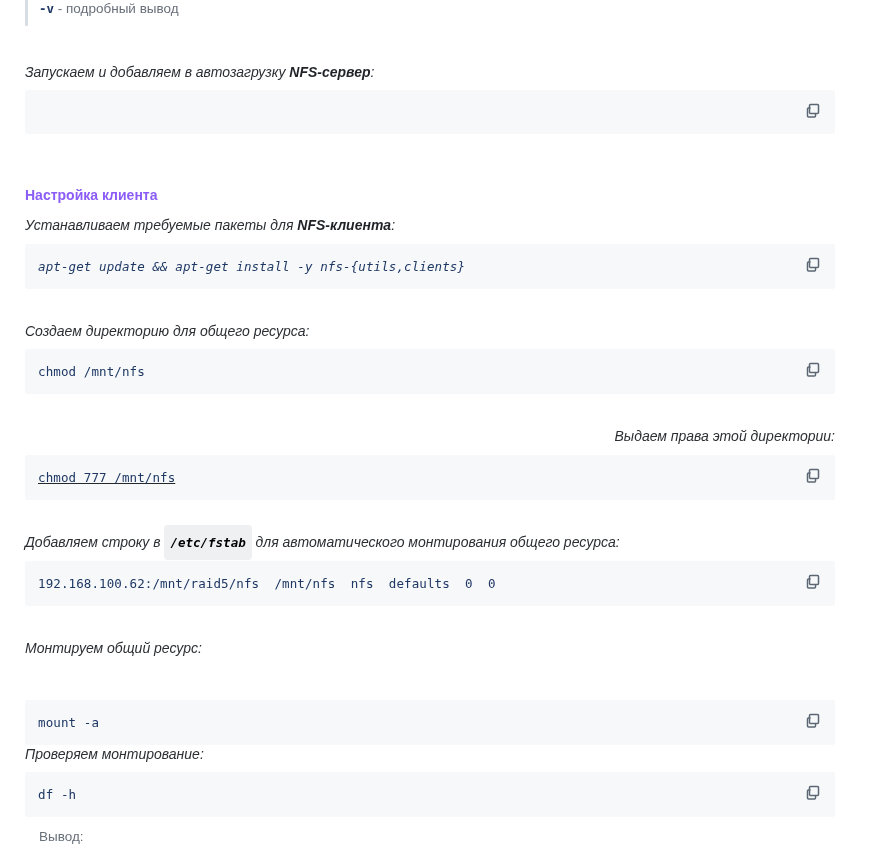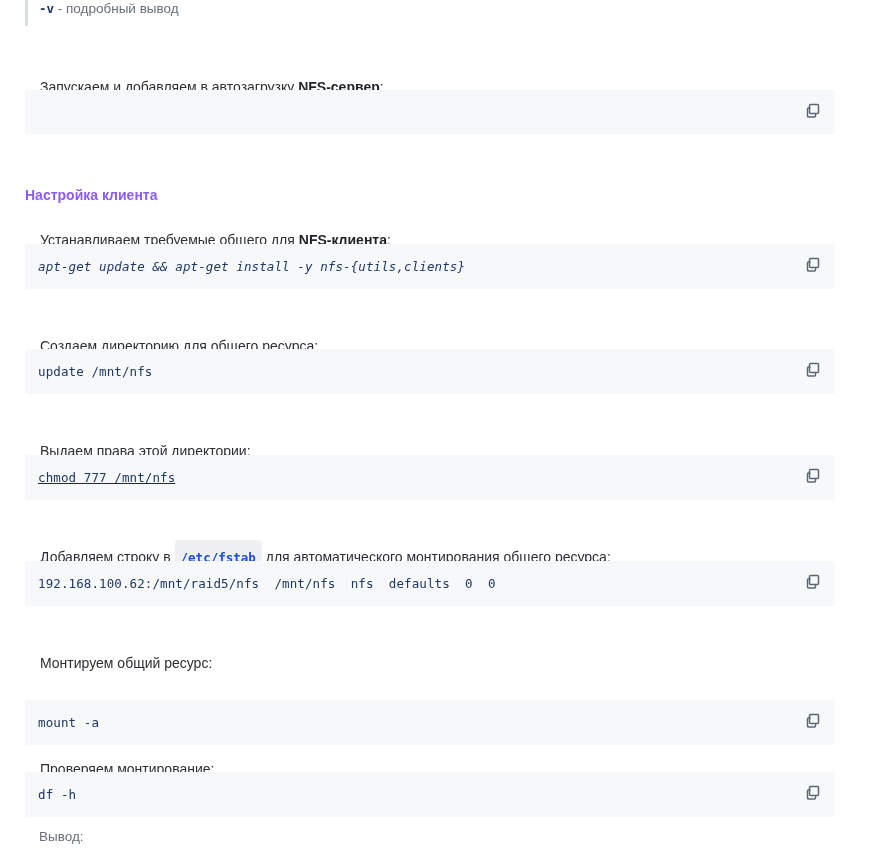"Запускаем и добавляем в автозагрузку" .para { font-style: none -> italic; margin: 15px -> 0 }
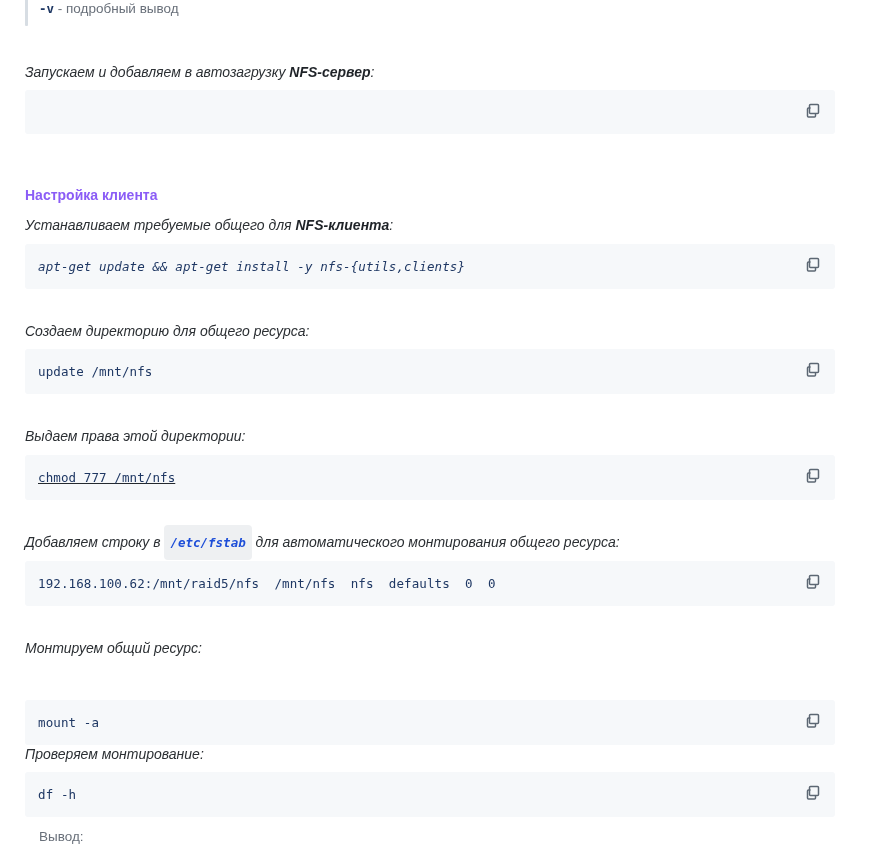"Устанавливаем требуемые общего для" span { text: общего -> пакеты }
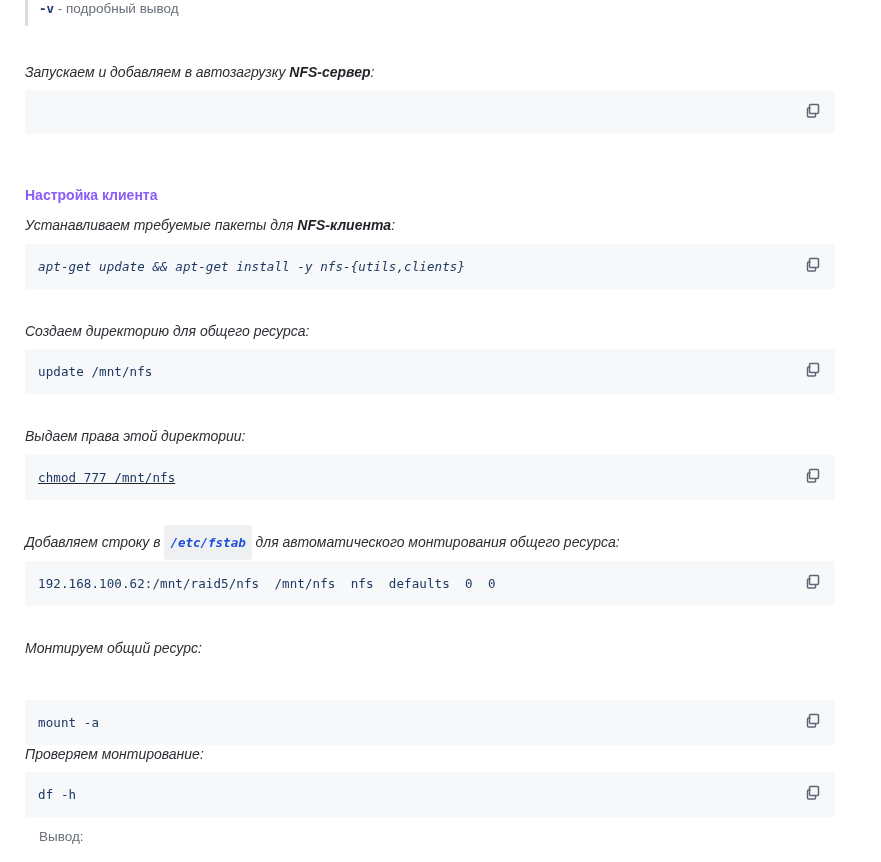"update /mnt/nfs" pre { text: update -> chmod }
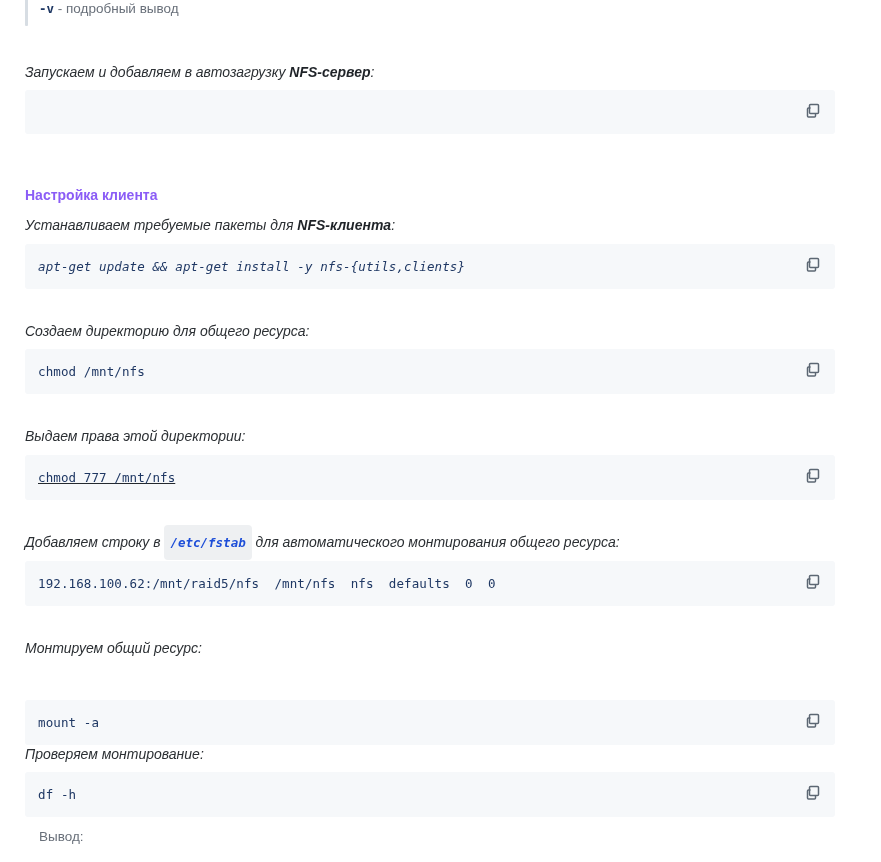"Выдаем права этой директории:" p.blk { text-align: none -> right }
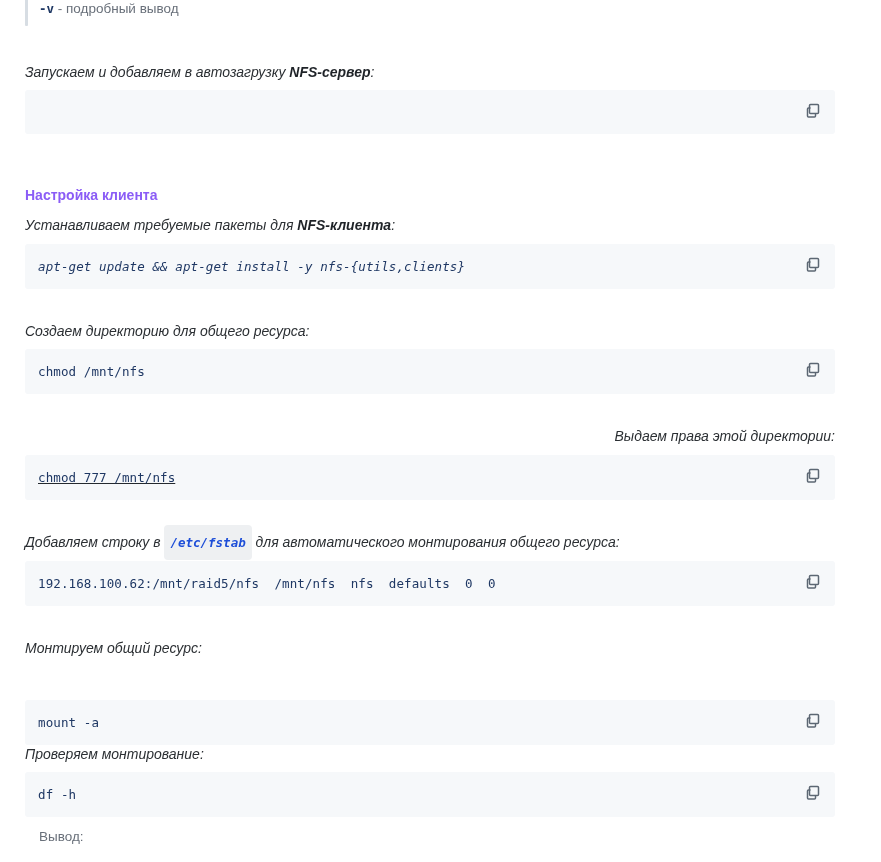"/etc/fstab" .inline-code { color: #1d4ed8 -> #000000 }
